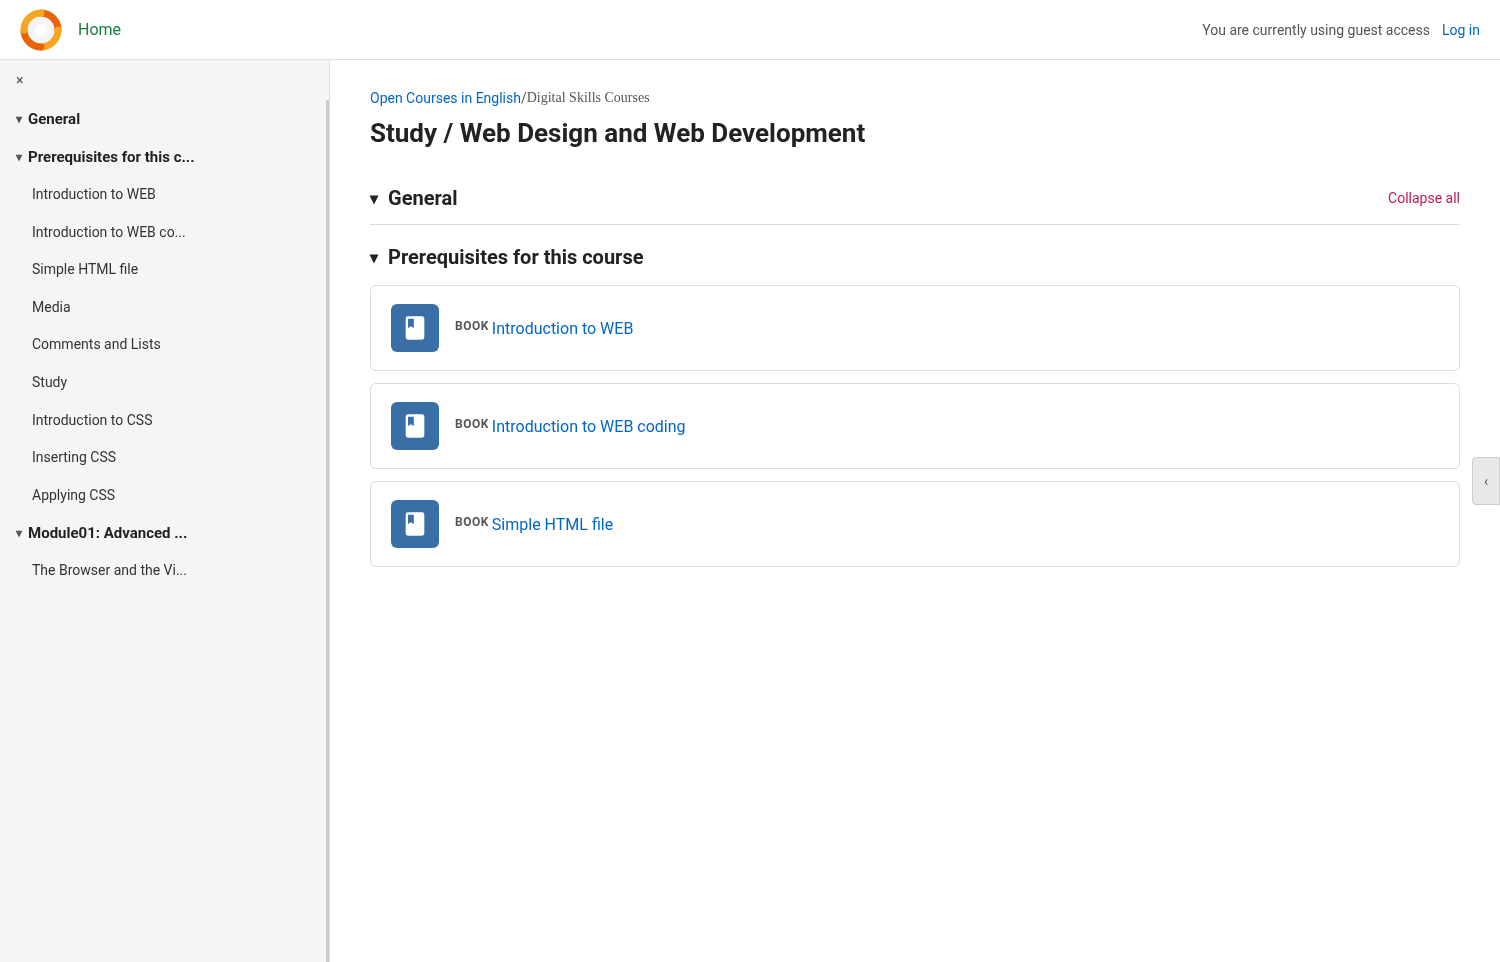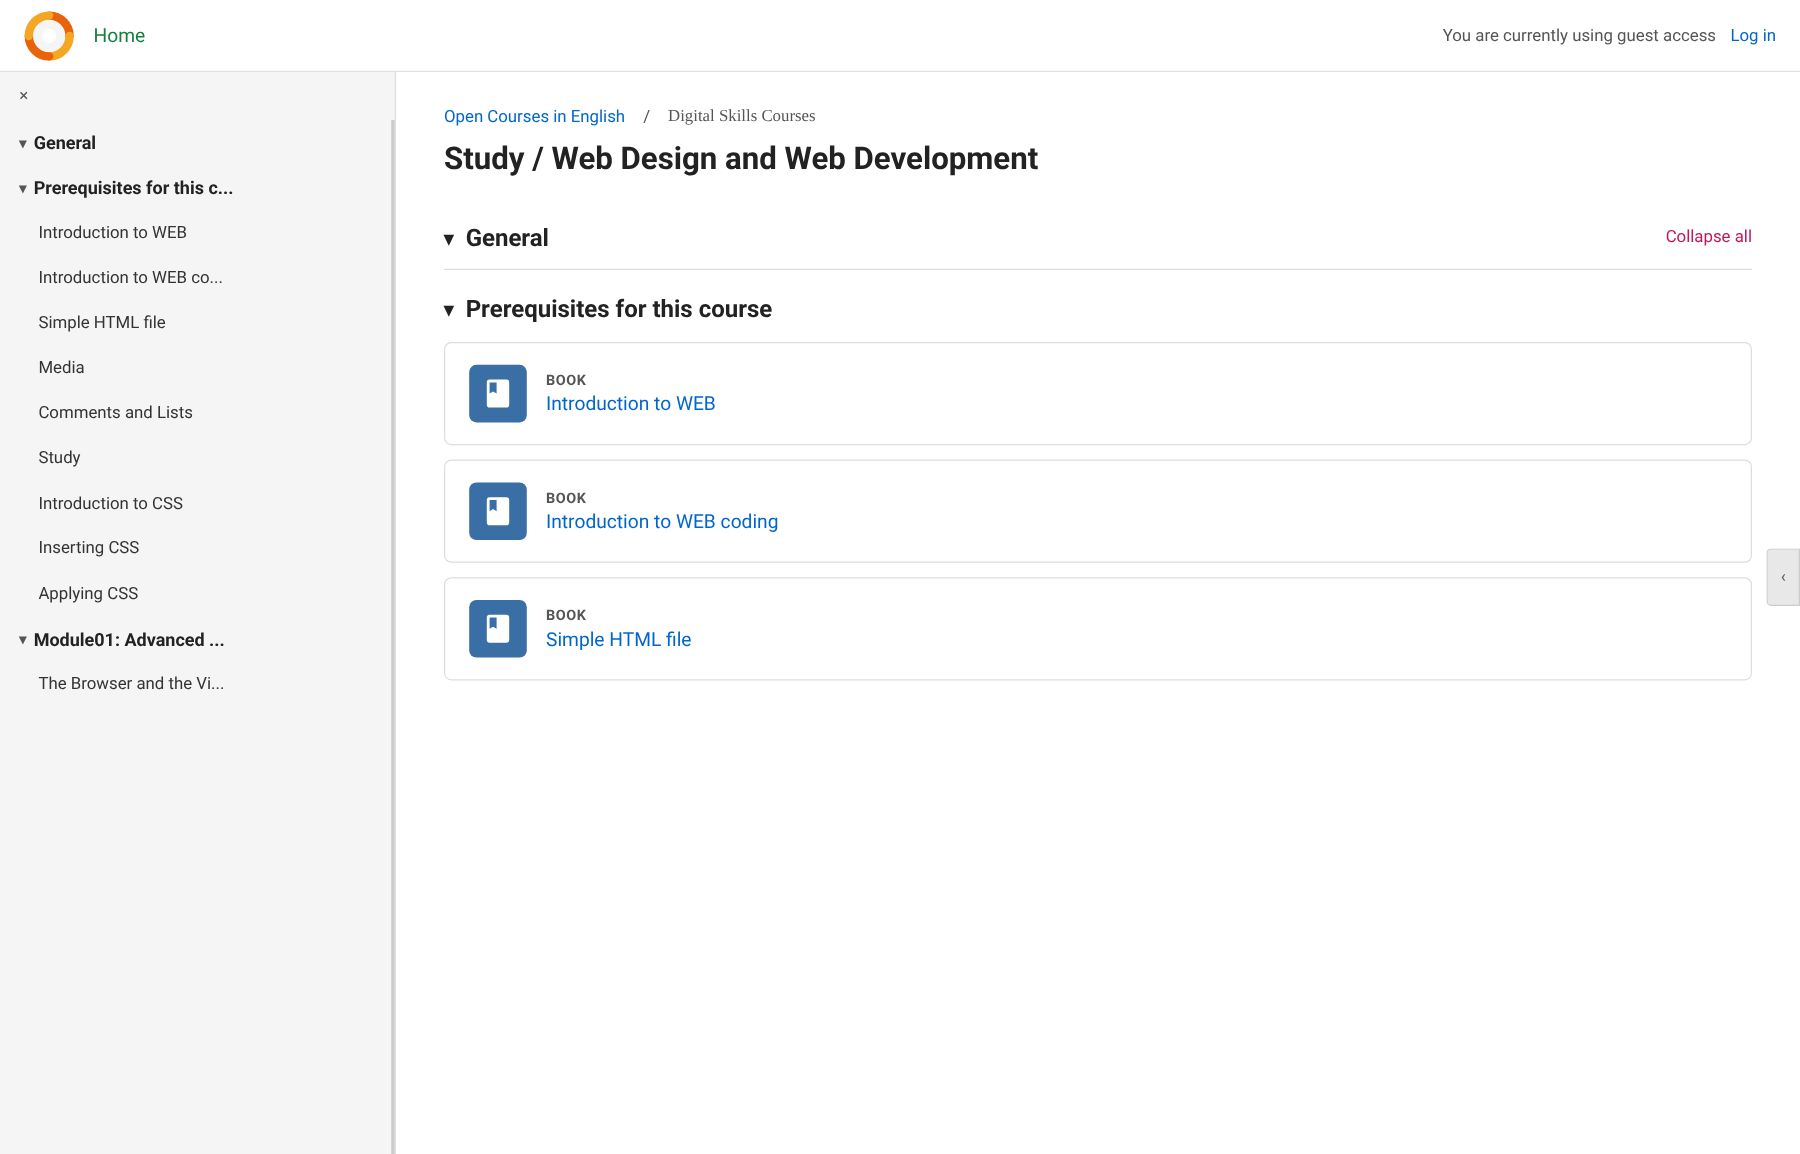"Open Courses in English" .breadcrumb { gap: 15px -> 0 }
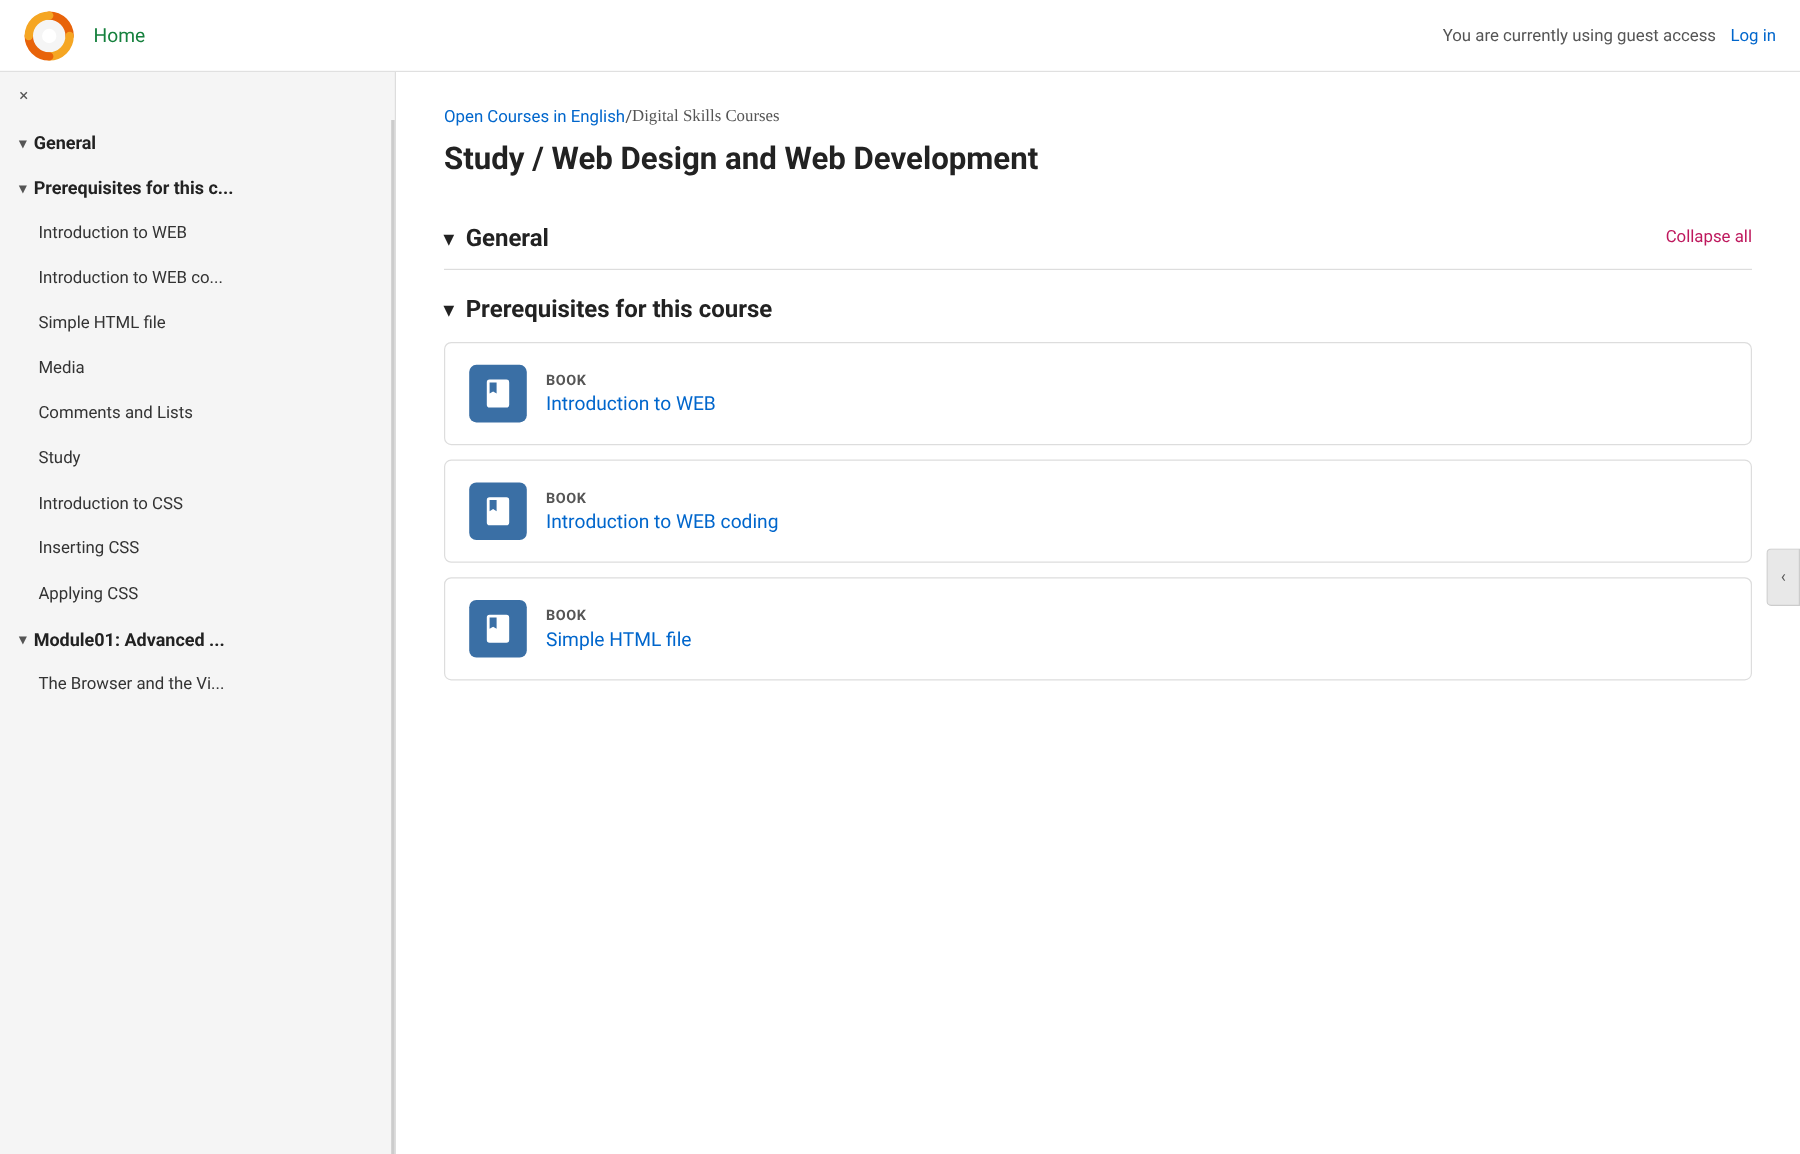"BOOK" .book-info { flex-direction: column -> row }
